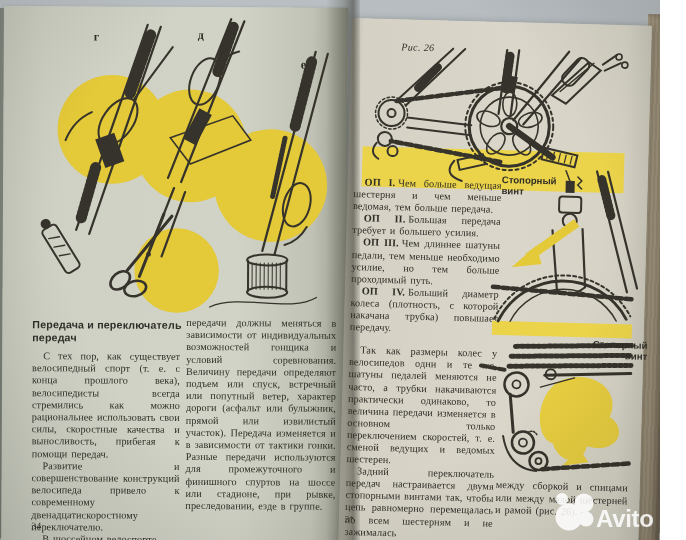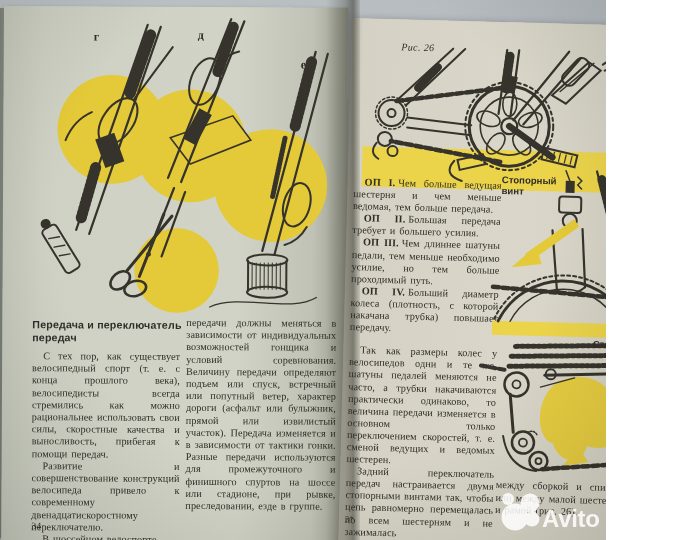"Avito" .photo { width: 606px -> 660px }
